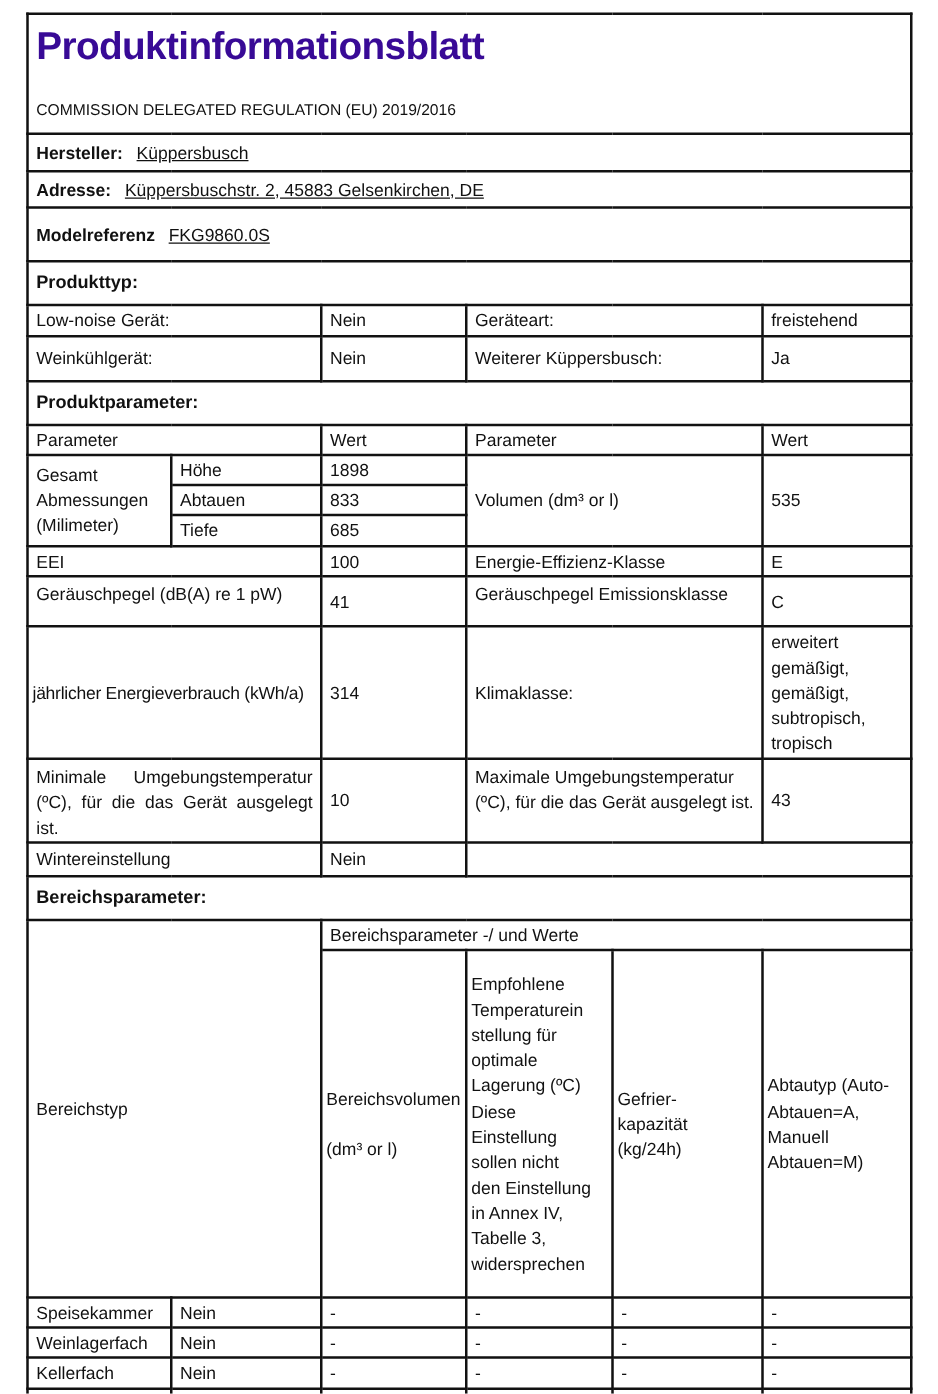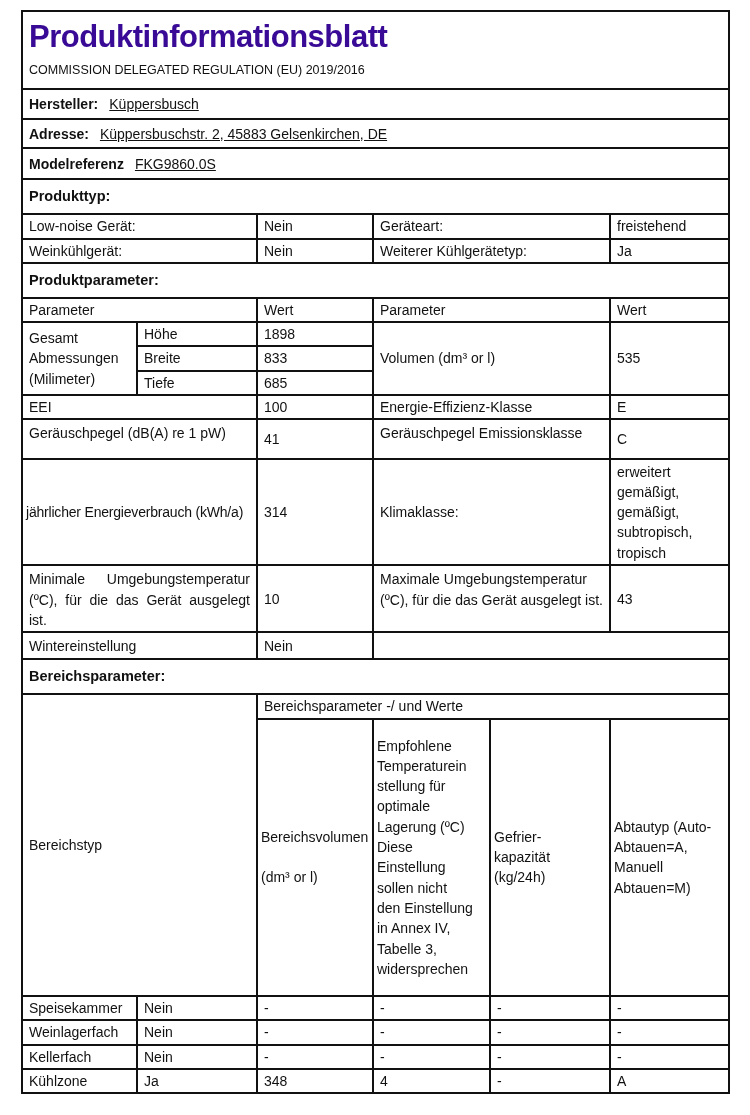"COMMISSION DELEGATED REGULATION (EU)" .subtitle { margin-top: 7px -> 25px }
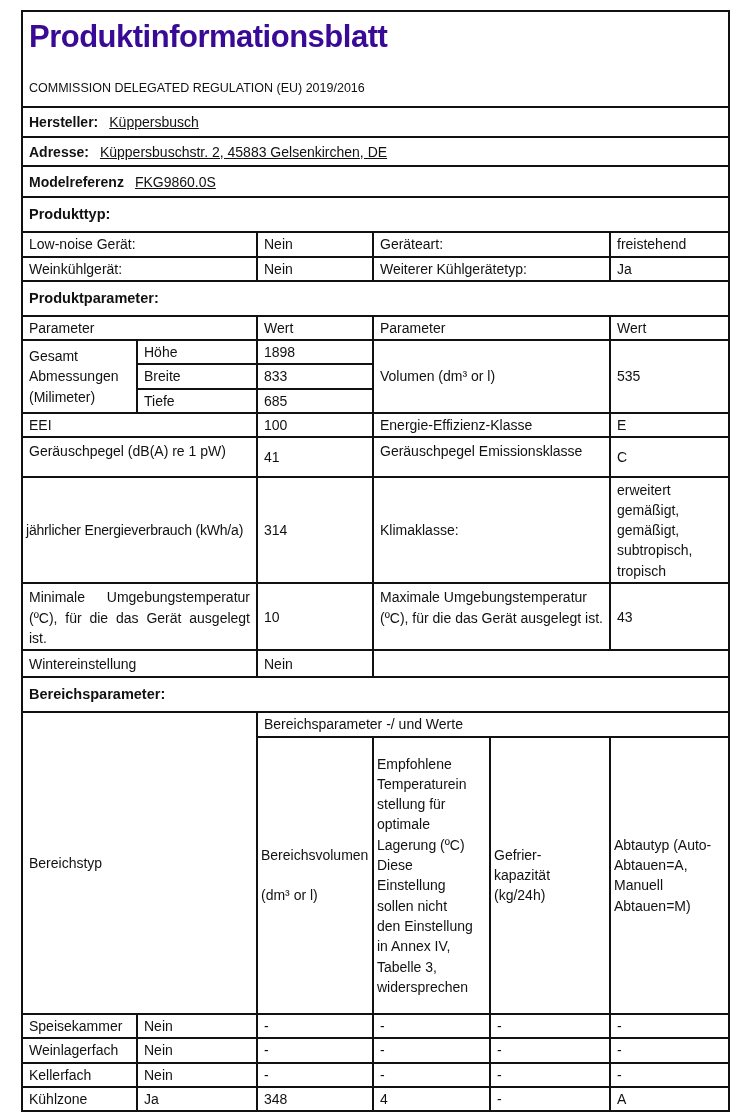"Modelreferenz FKG9860.0S" tr { height: 31px -> 43px }
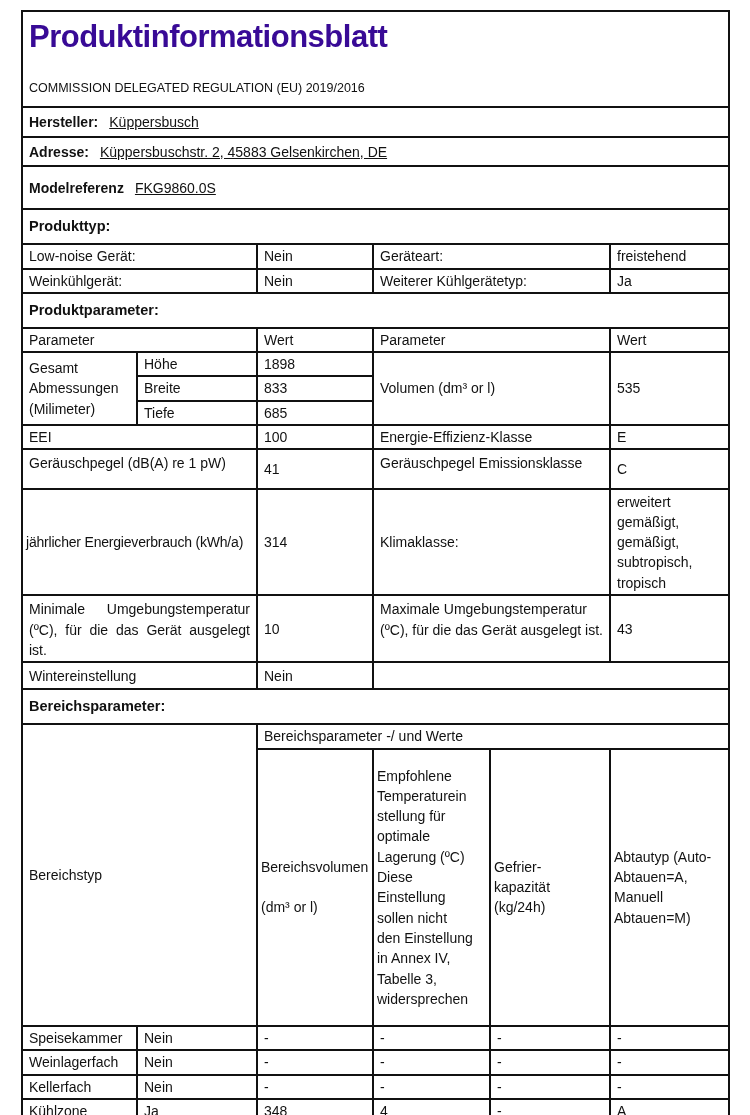"Weinkühlgerät:" tr { height: 24px -> 36px }
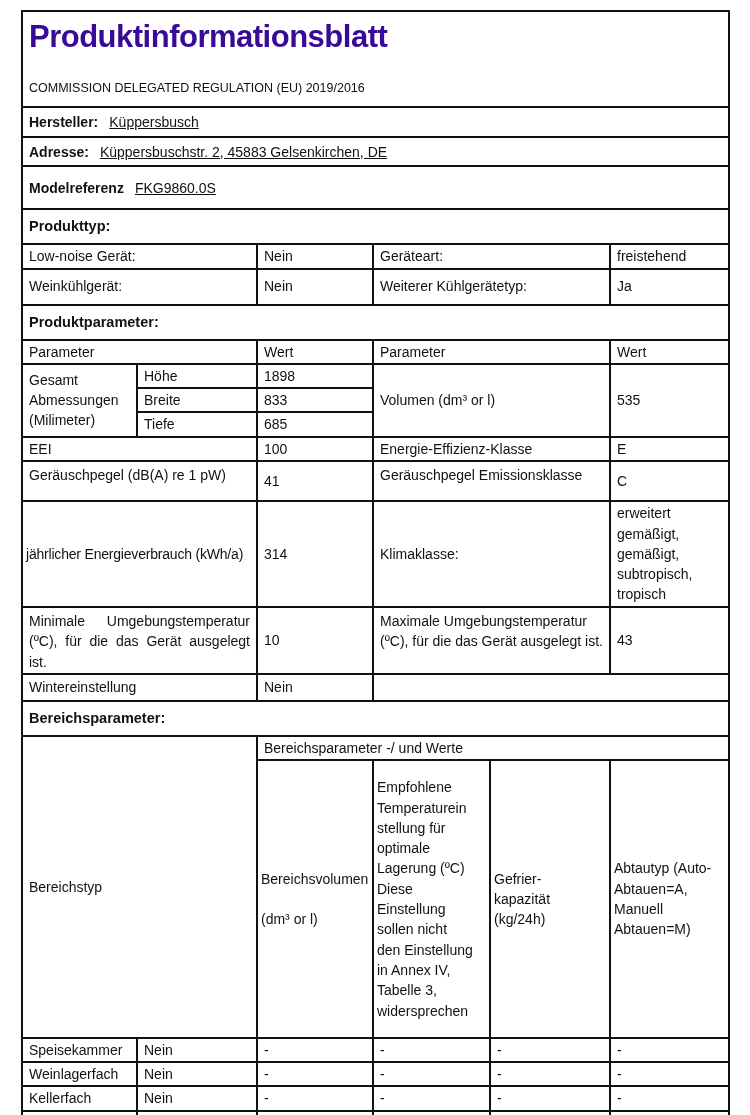"Weiterer Kühlgerätetyp:" td { text: Kühlgerätetyp -> Küppersbusch }
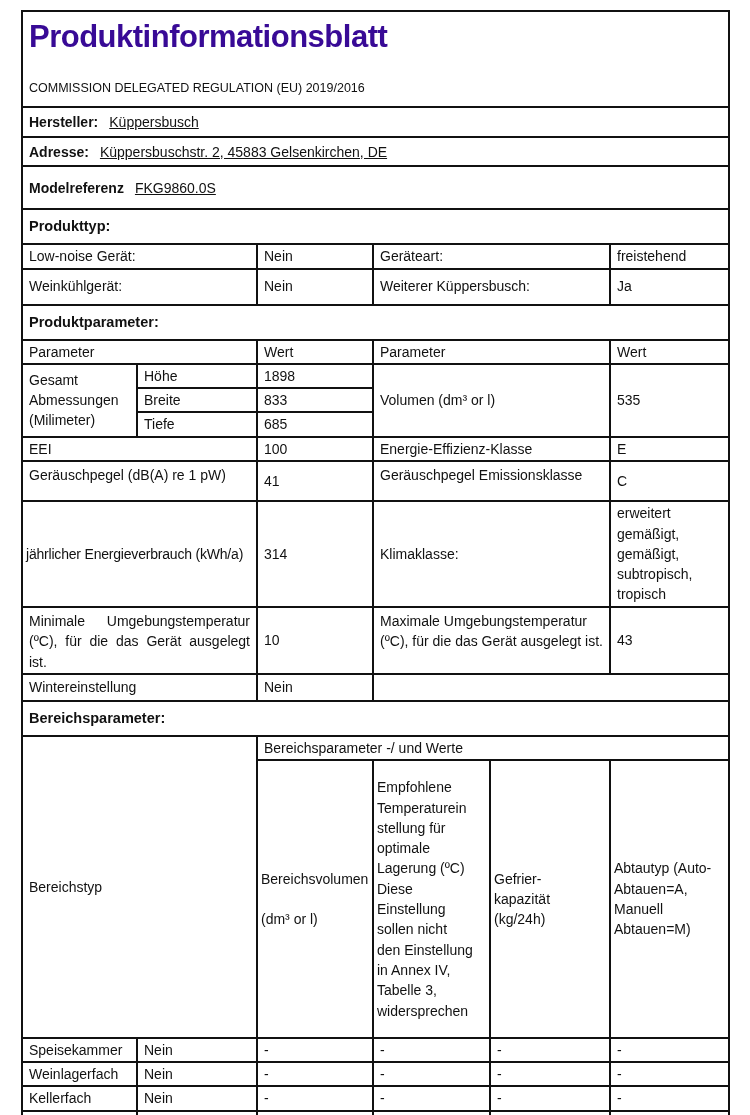"Breite" td.c { text: Breite -> Abtauen }
